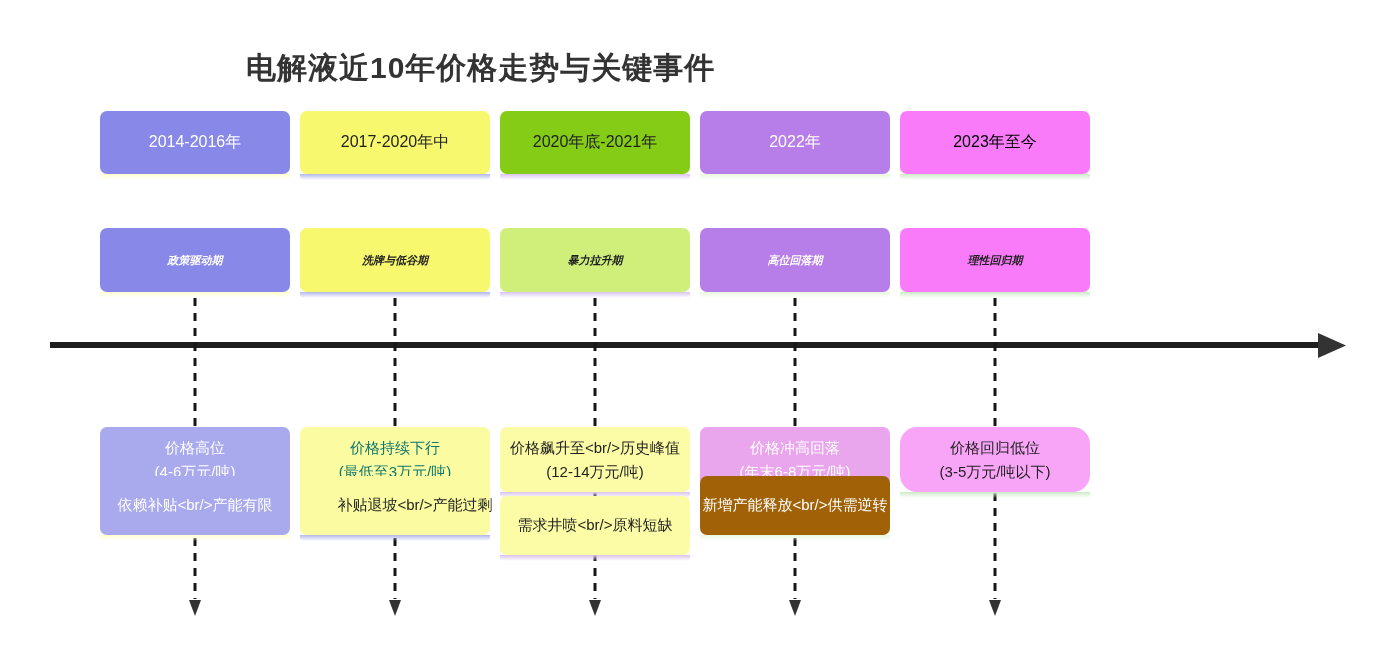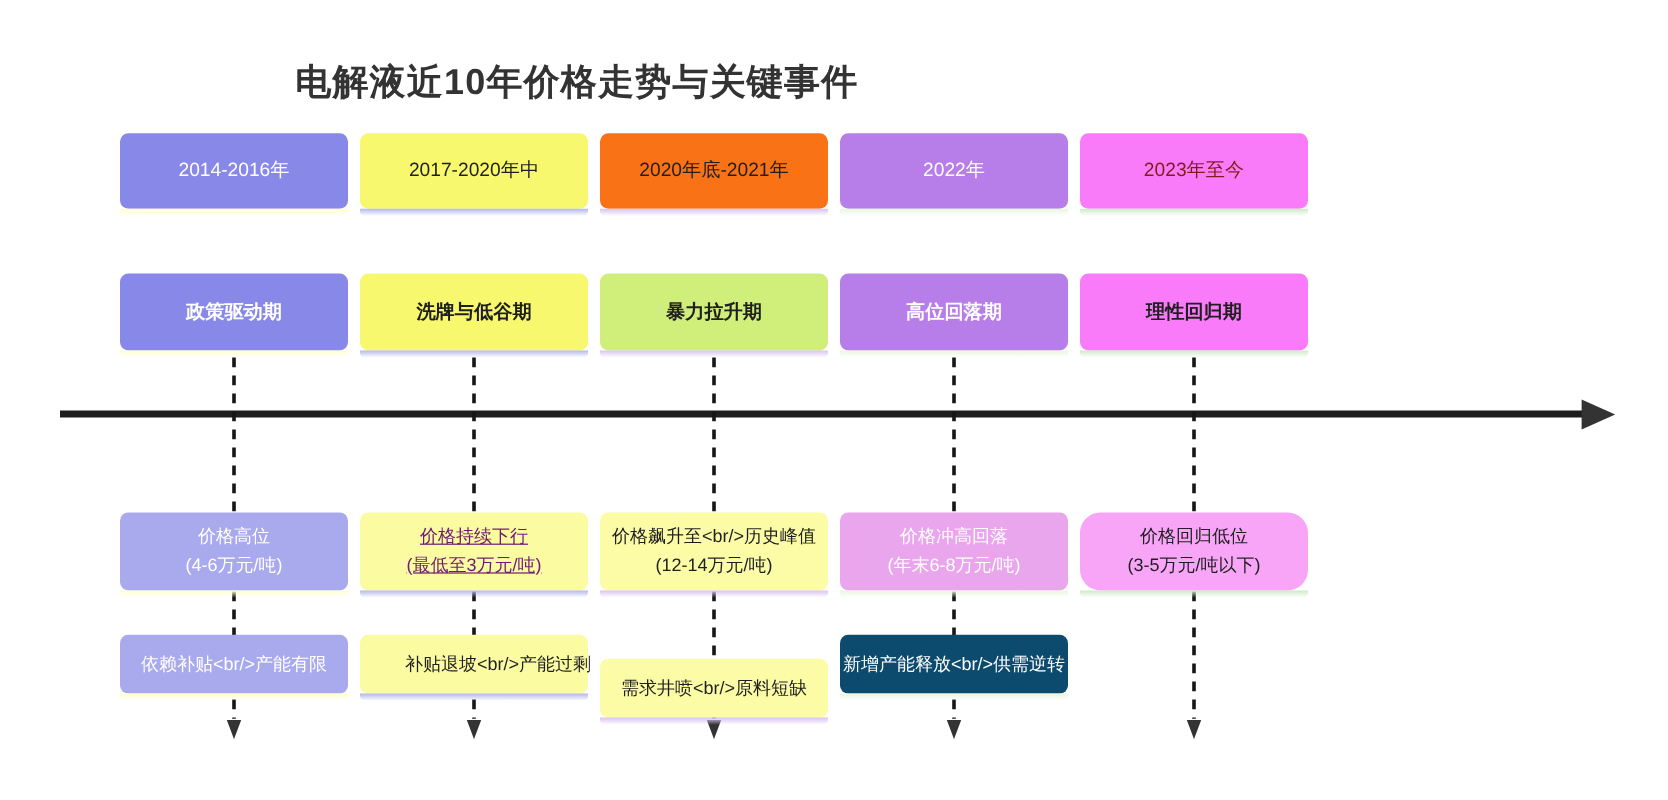"2020年底-2021年" div.box { background: #f97316 -> #84cc16 }
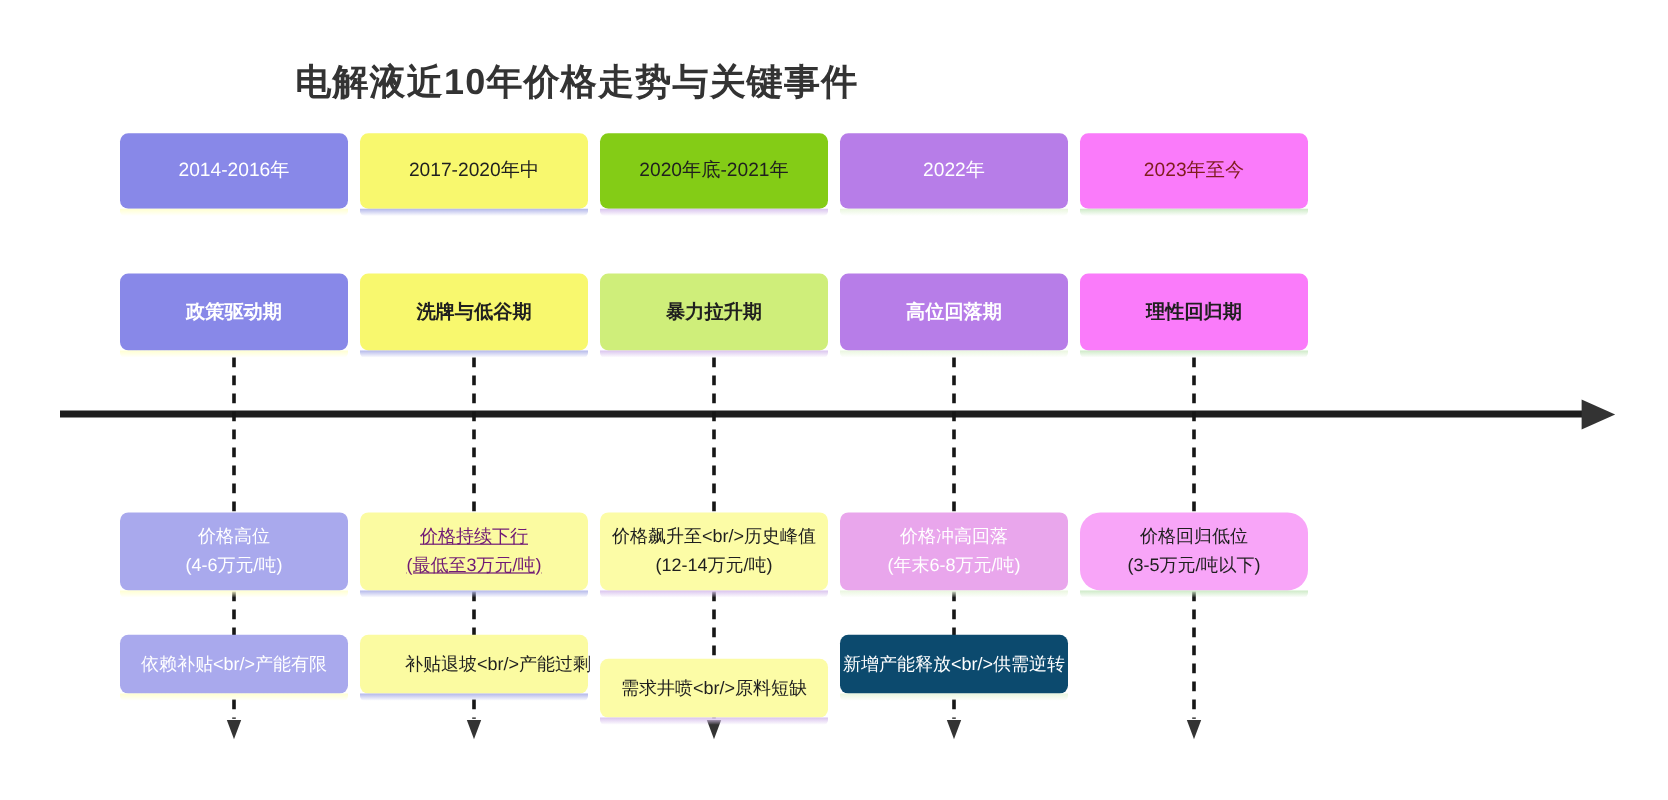"2023年至今" div.box { color: #7f1d1d -> #000000 }
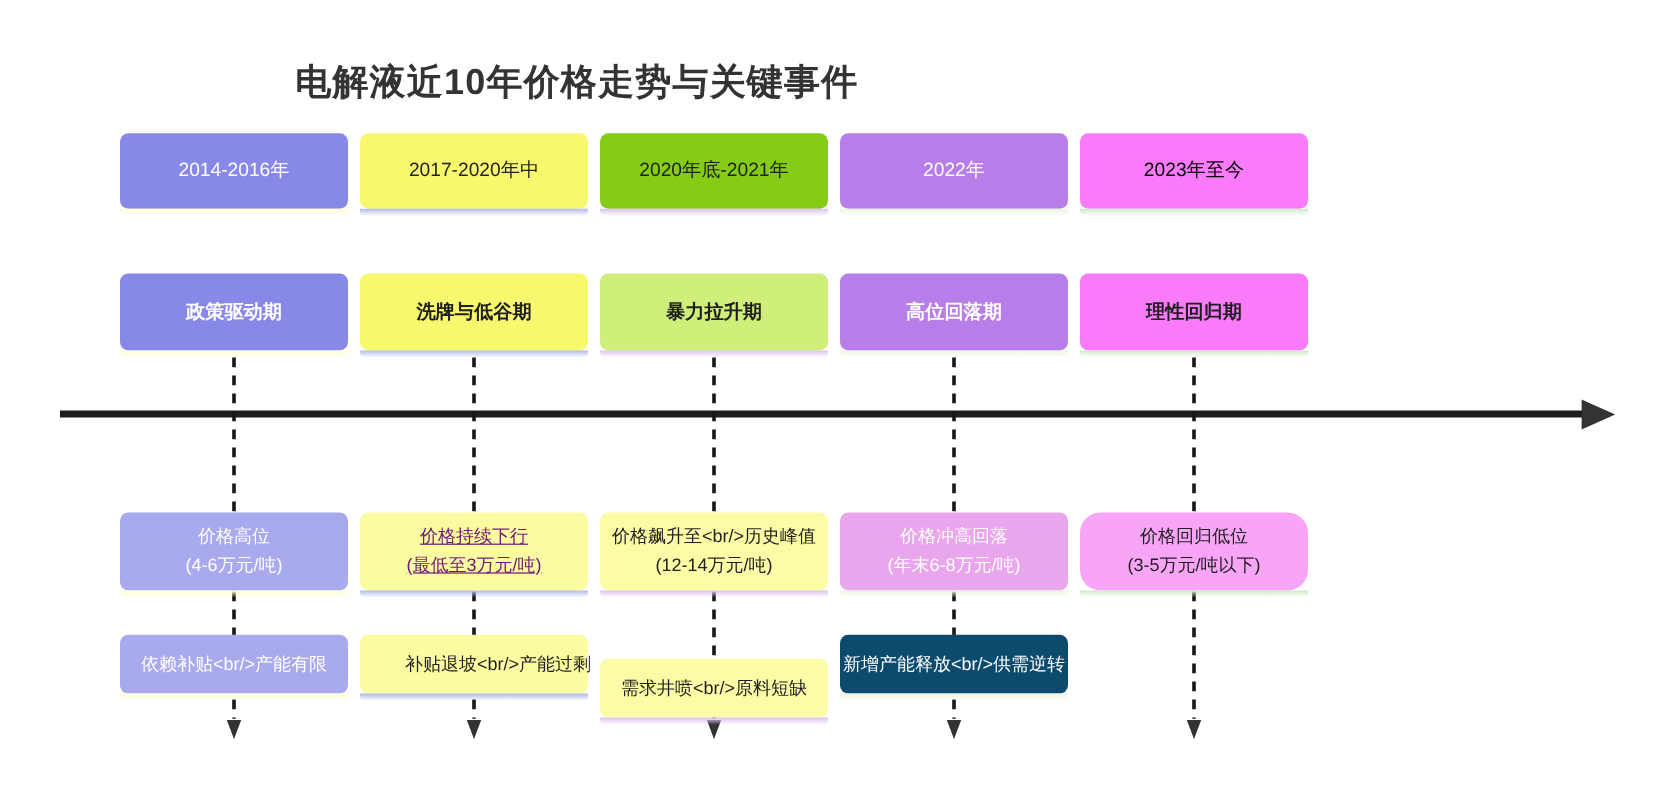"政策驱动期" .row-period { font-size: 16px -> 11px; font-style: none -> italic }
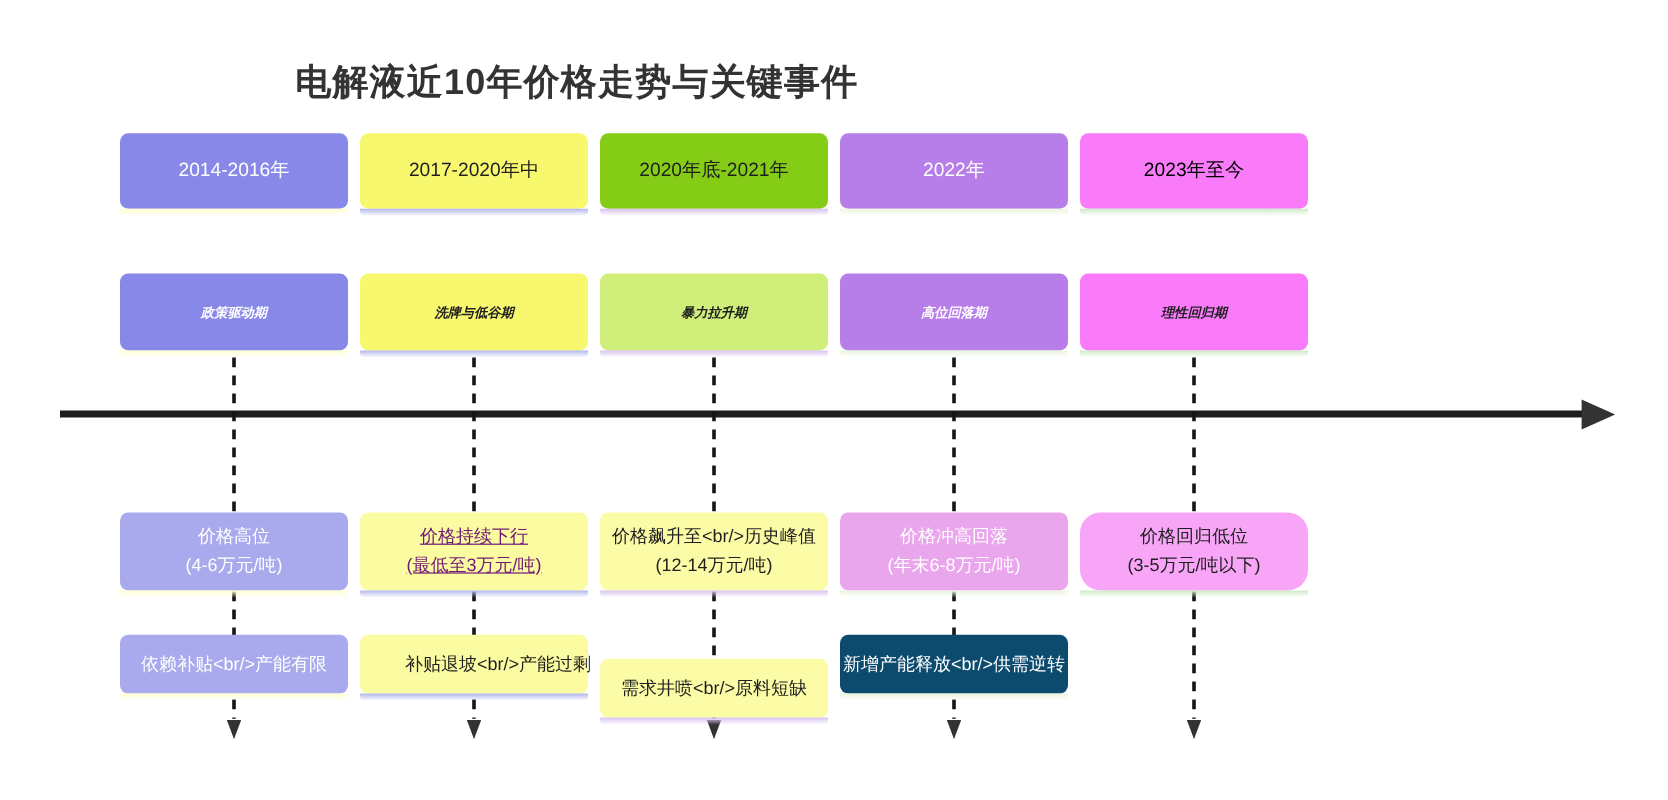"价格持续下行" div.box { color: #701a75 -> #0f766e; text-decoration: underline -> none }
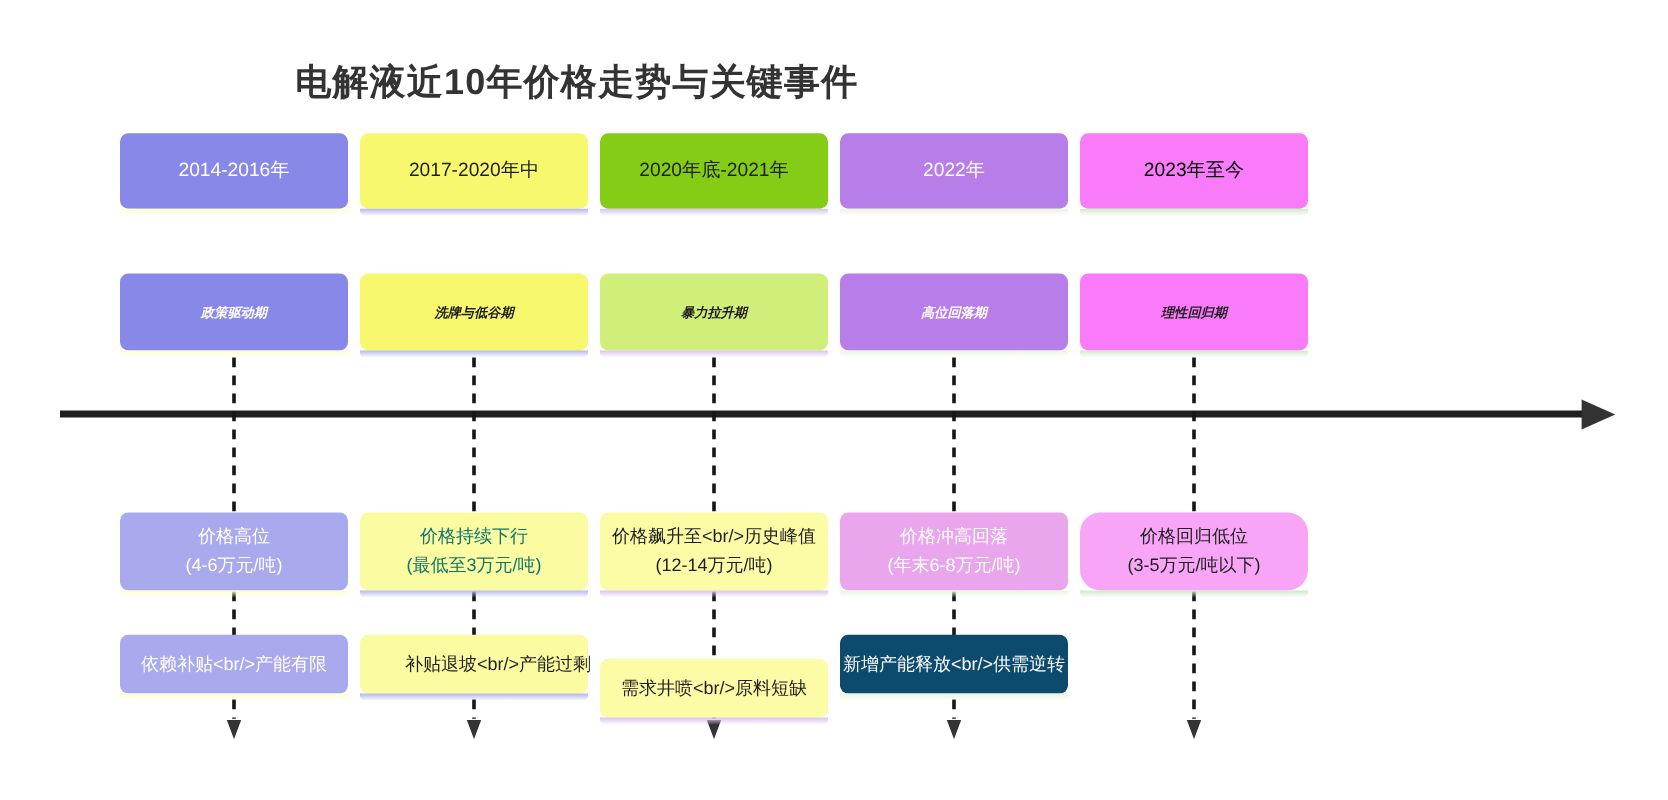"依赖补贴<br/>产能有限" .row-event2 { height: 49px -> 59px; top: 529px -> 476px }
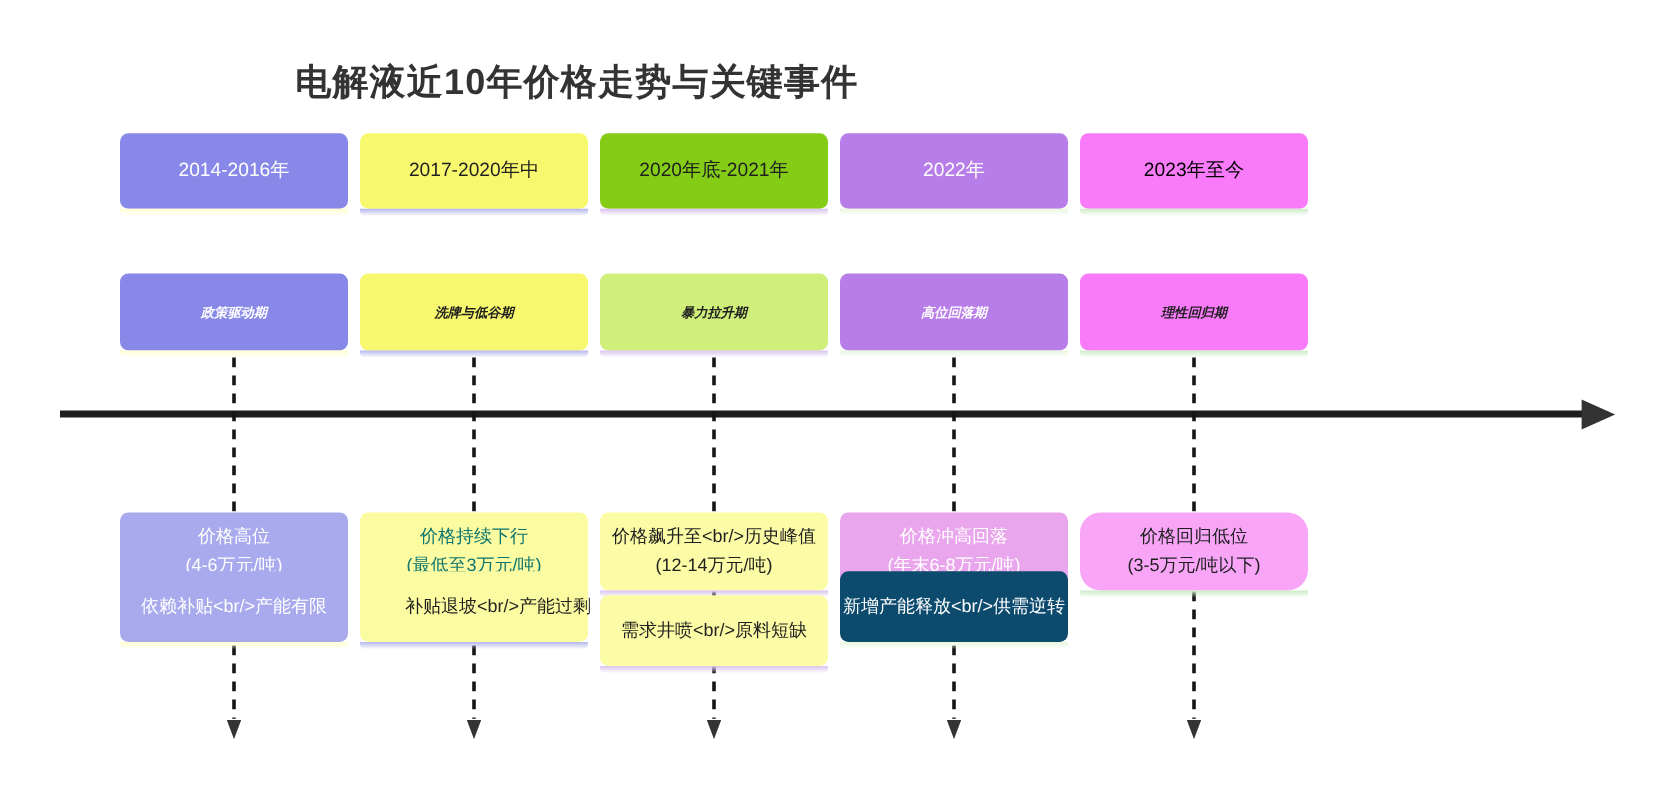"新增产能释放<br/>供需逆转" div.box { background: #0c4a6e -> #a16207 }
